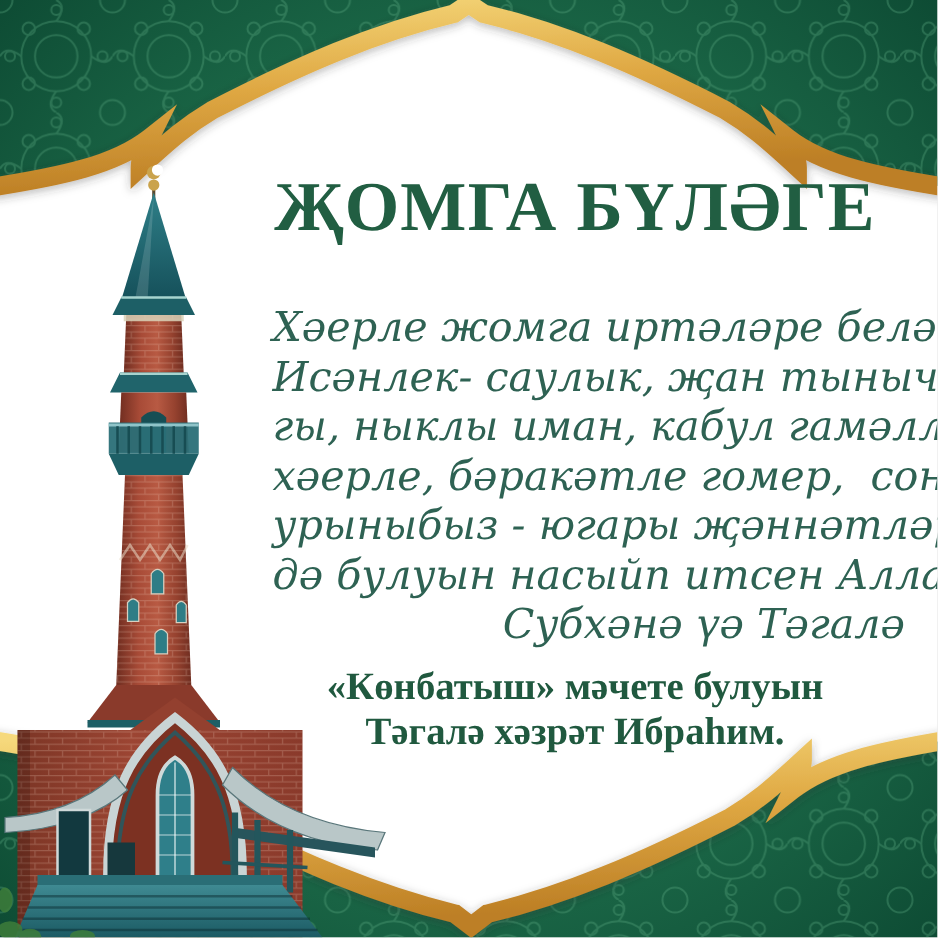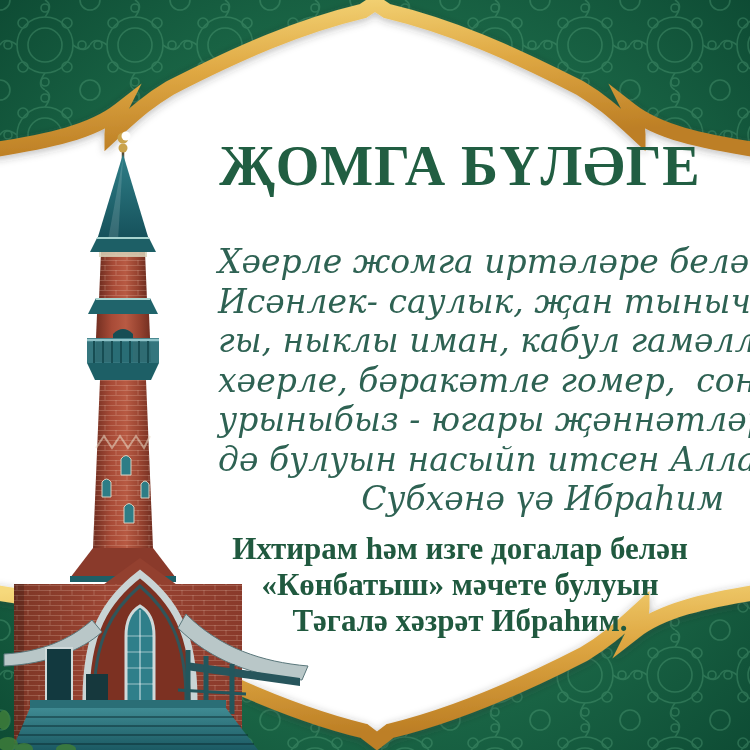"Субхәнә үә Ибраһим" div.g-line { text: Ибраһим -> Тәгалә }
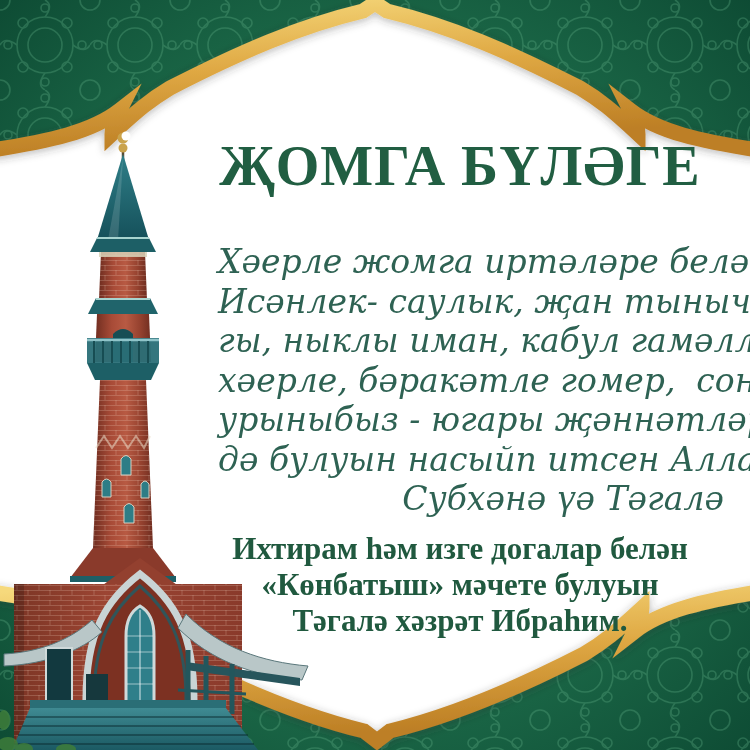"Ихтирам һәм изге догалар белән" div { html: <div>Ихтирам һәм изге догалар белән</div> -> none }
